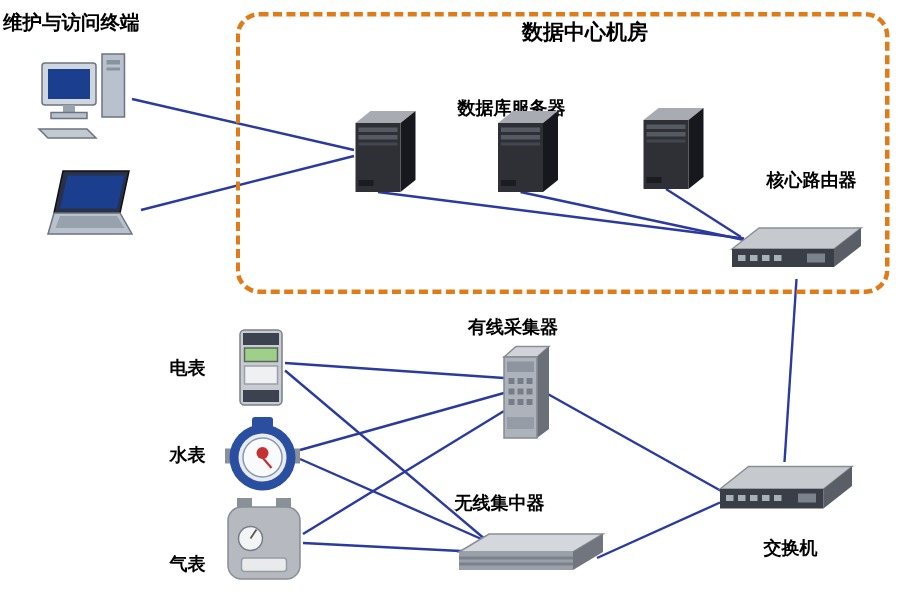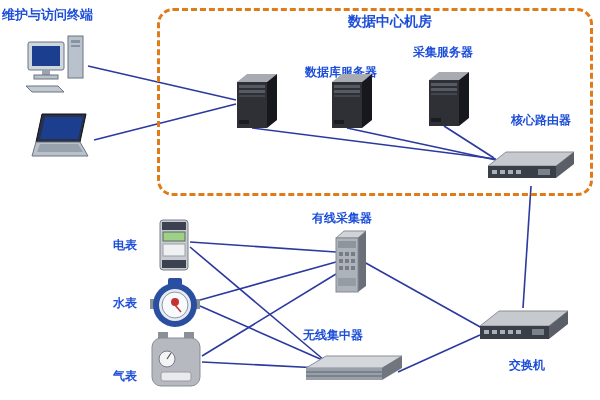"维护与访问终端" .lbl { color: #1d4ed8 -> #000000 }
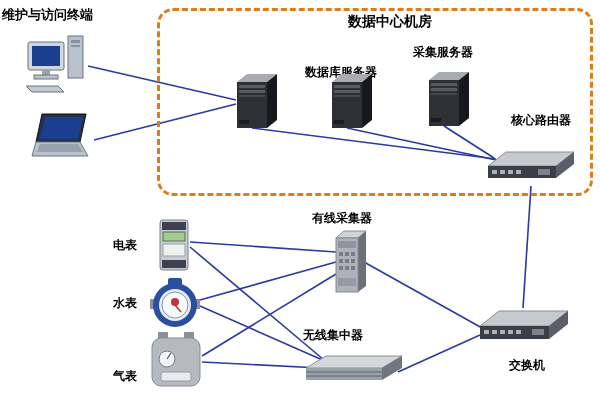"采集服务器" div.lbl { html: <div>采集服务器</div> -> none }
